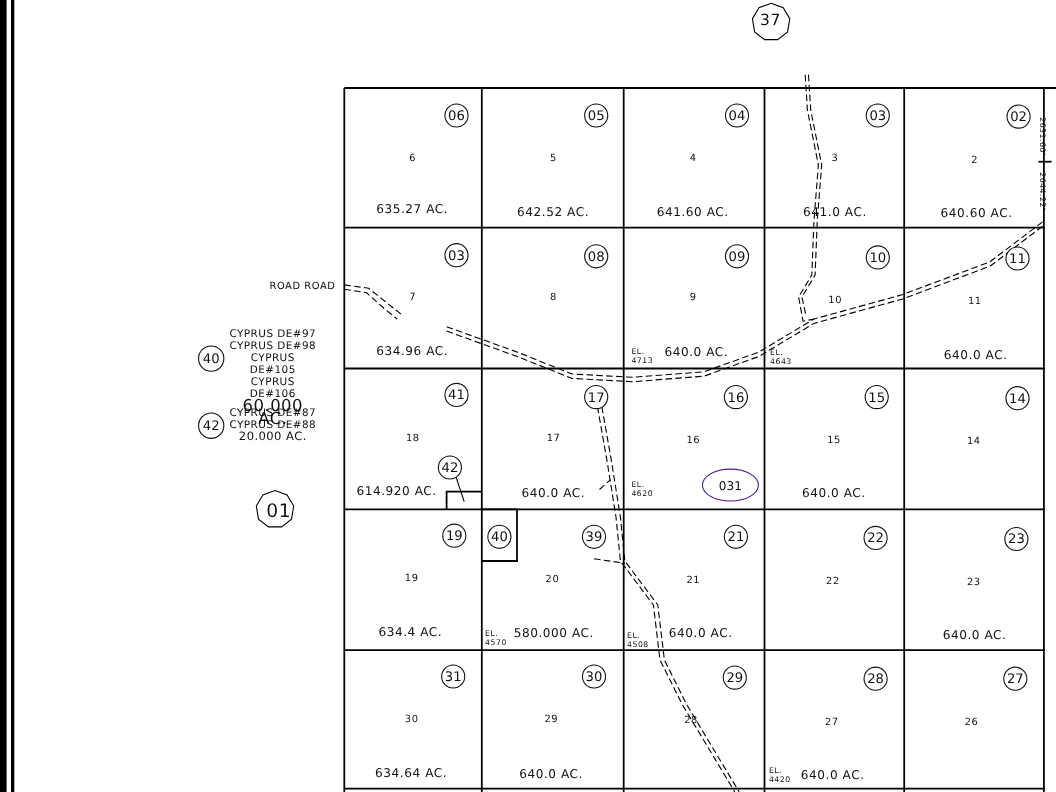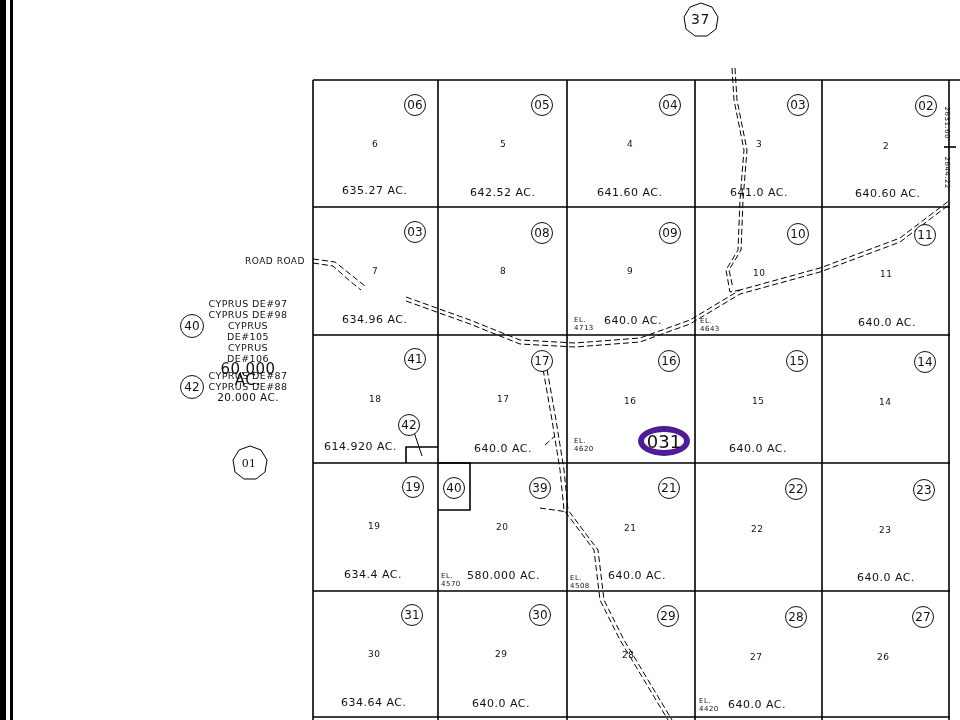"031" .oval { border: 6px solid #4c1d95 -> 1px solid #4c1d95; font-size: 18px -> 11px }
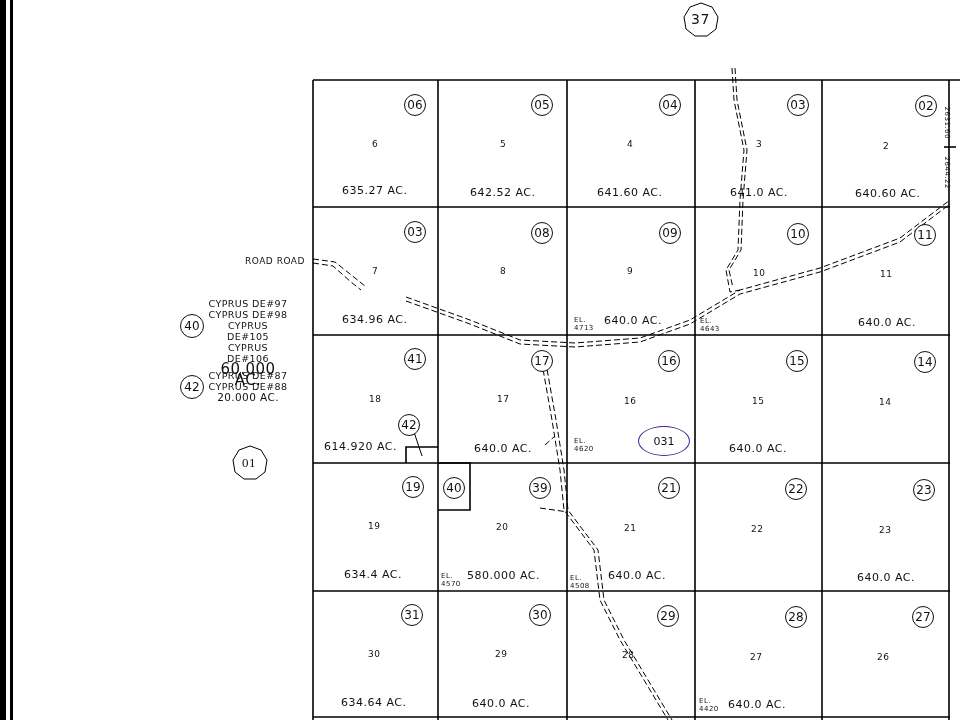"01" span.txt { font-family: Liberation Serif, serif -> none; font-size: 13px -> 17px }
